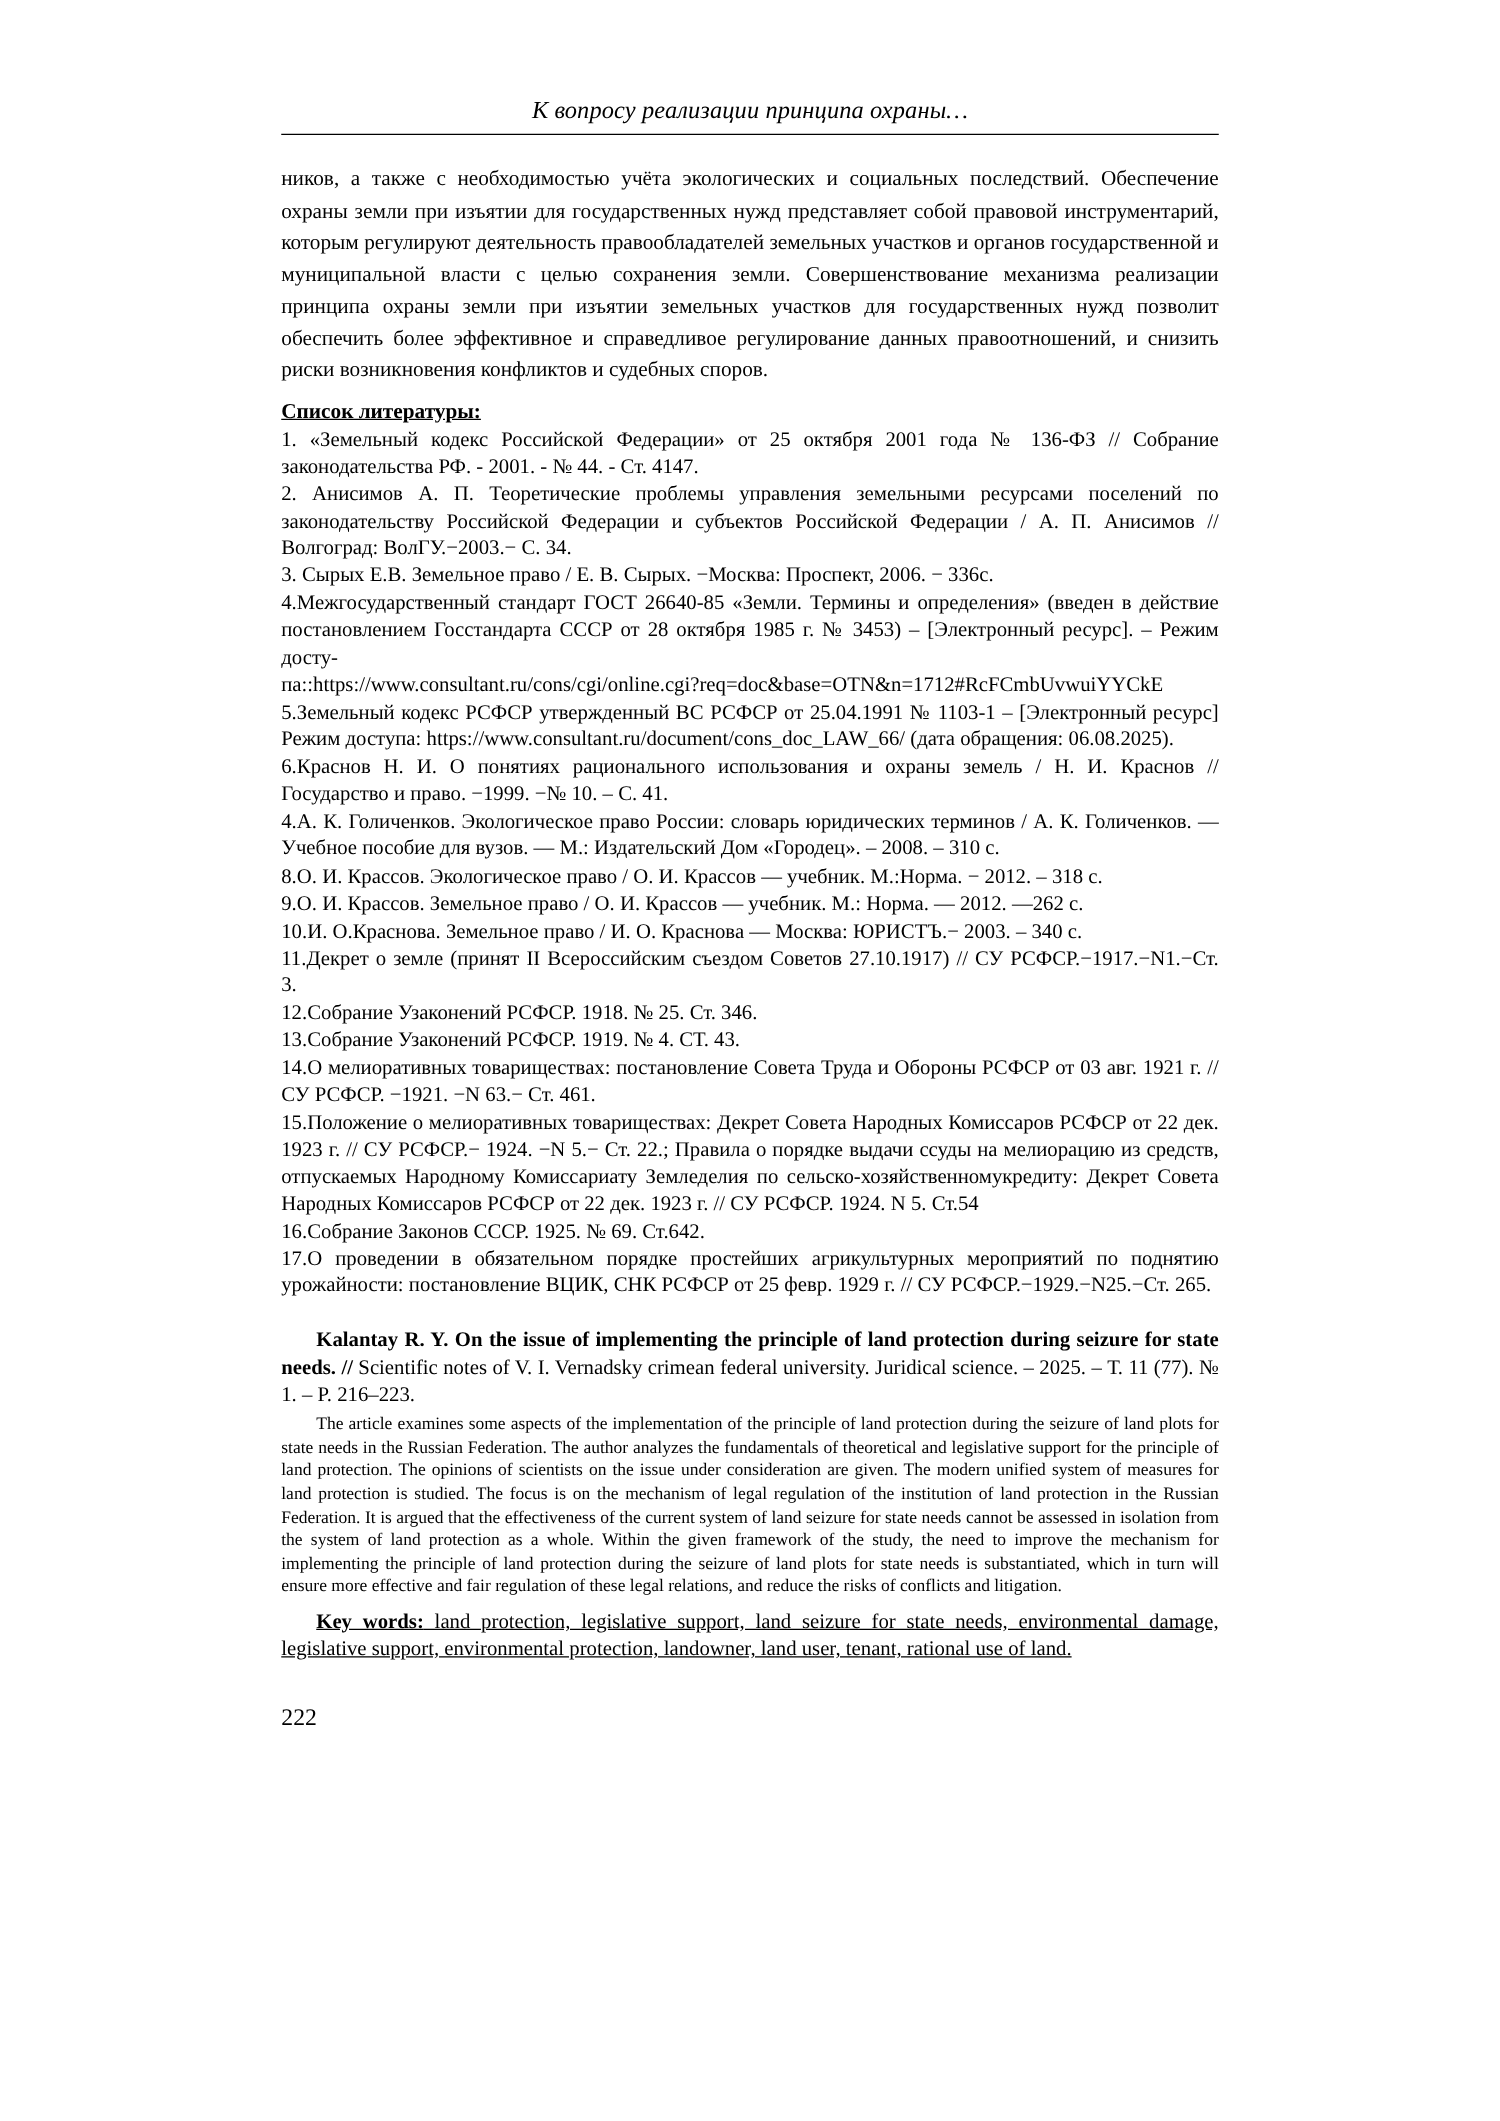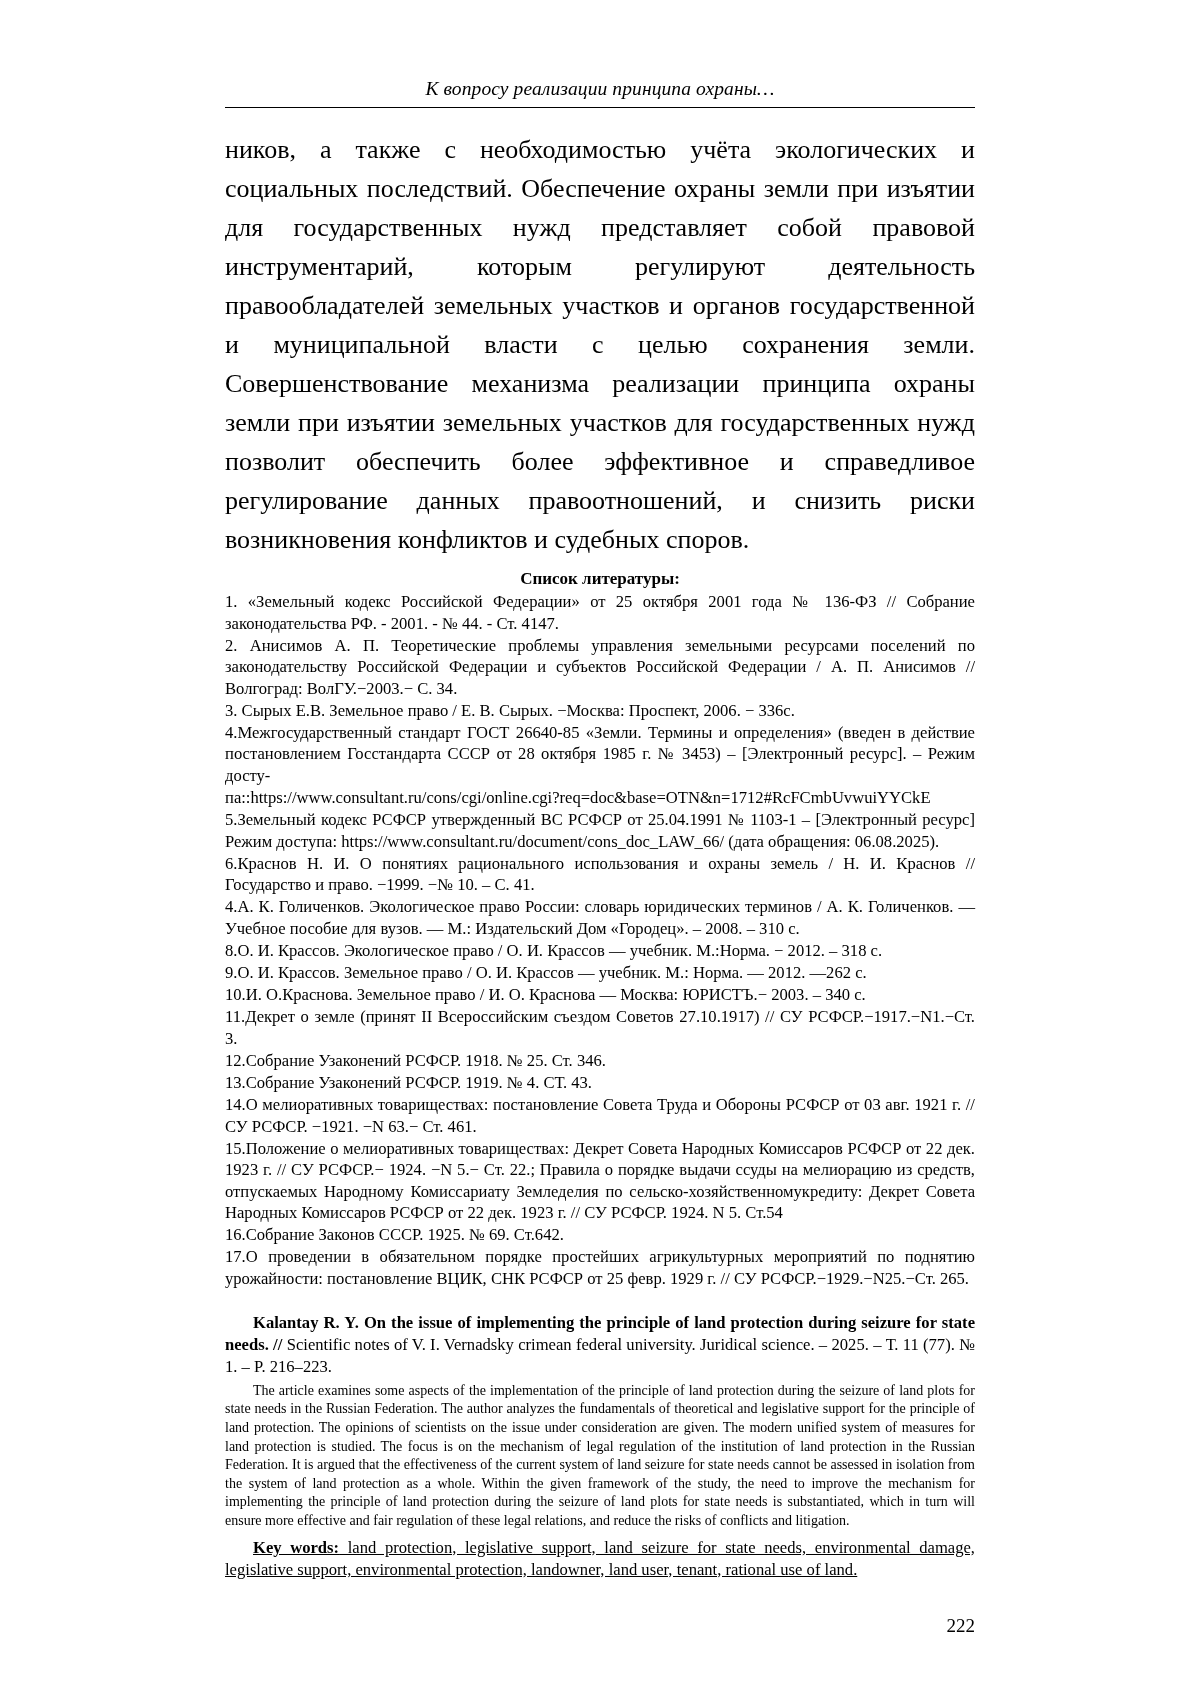"ников, а также с необходимостью" .body-para { font-size: 26px -> 17px }
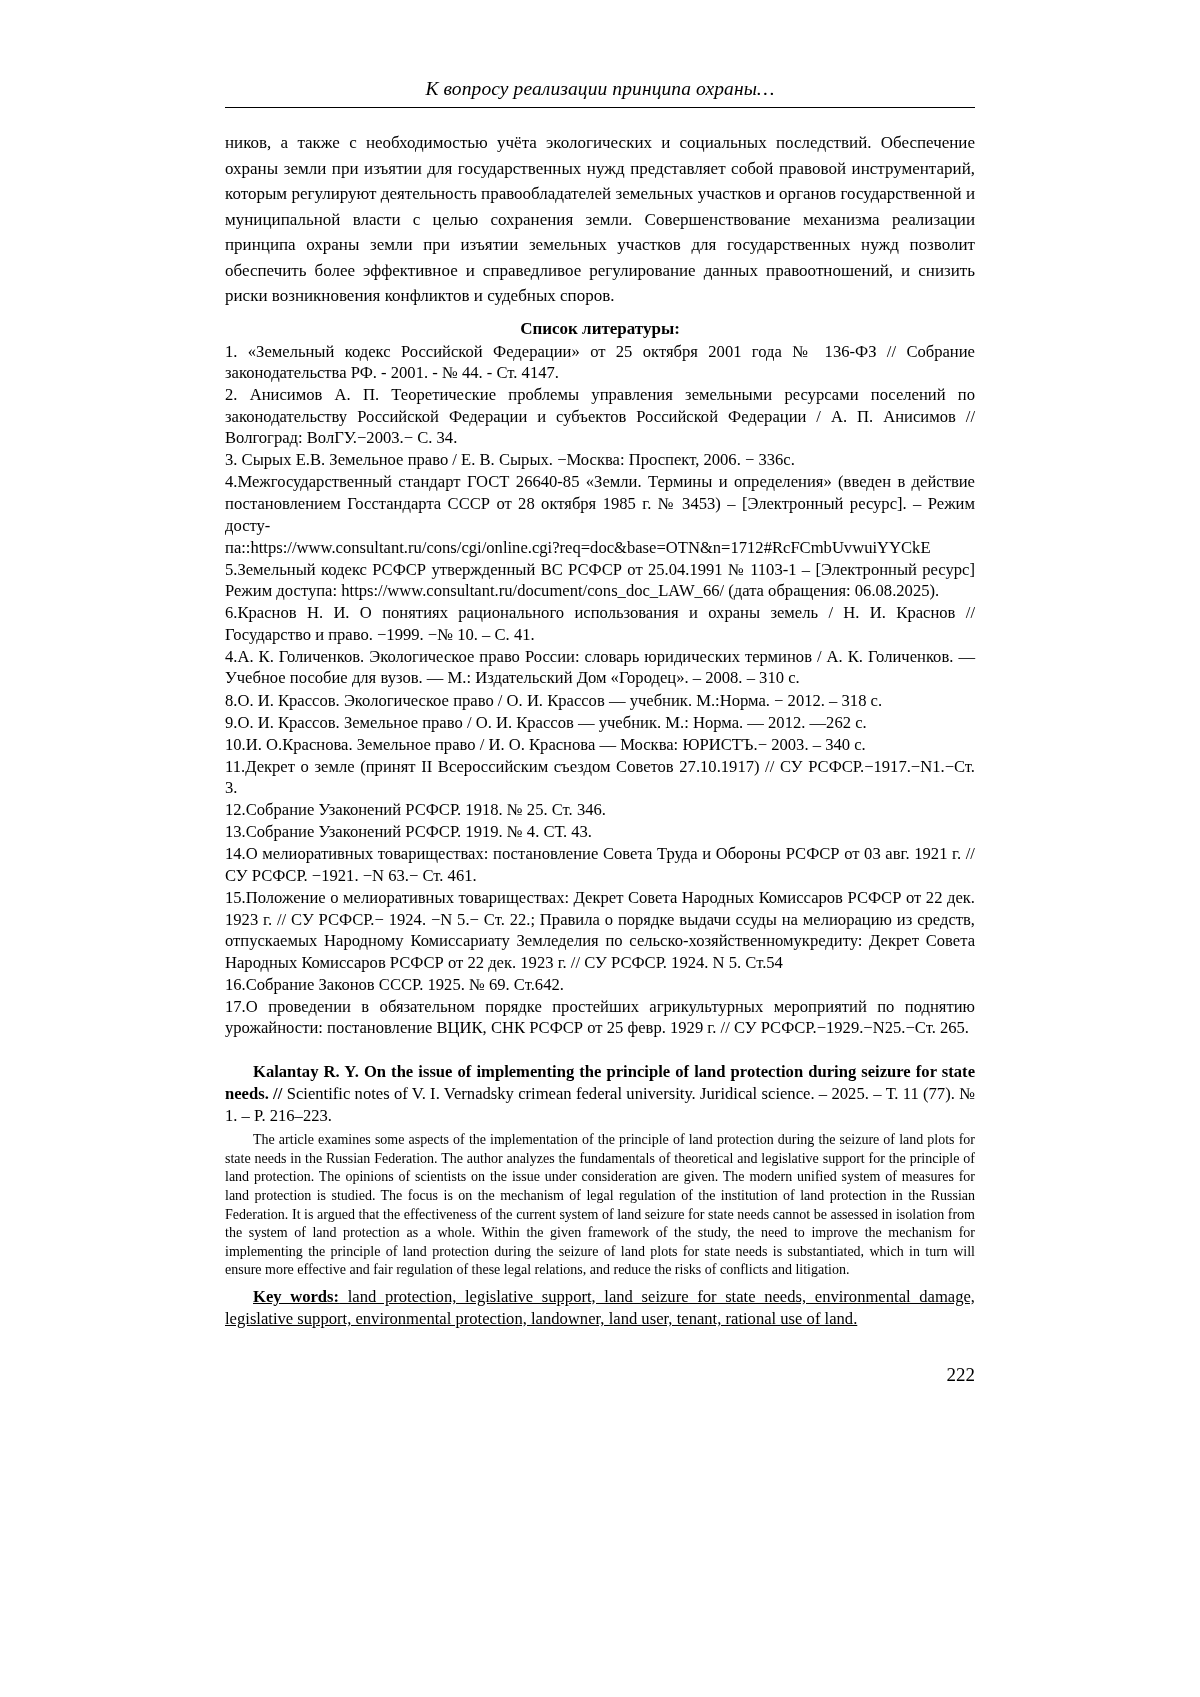"Список литературы:" .refs-title { text-align: center -> left; text-decoration: none -> underline }
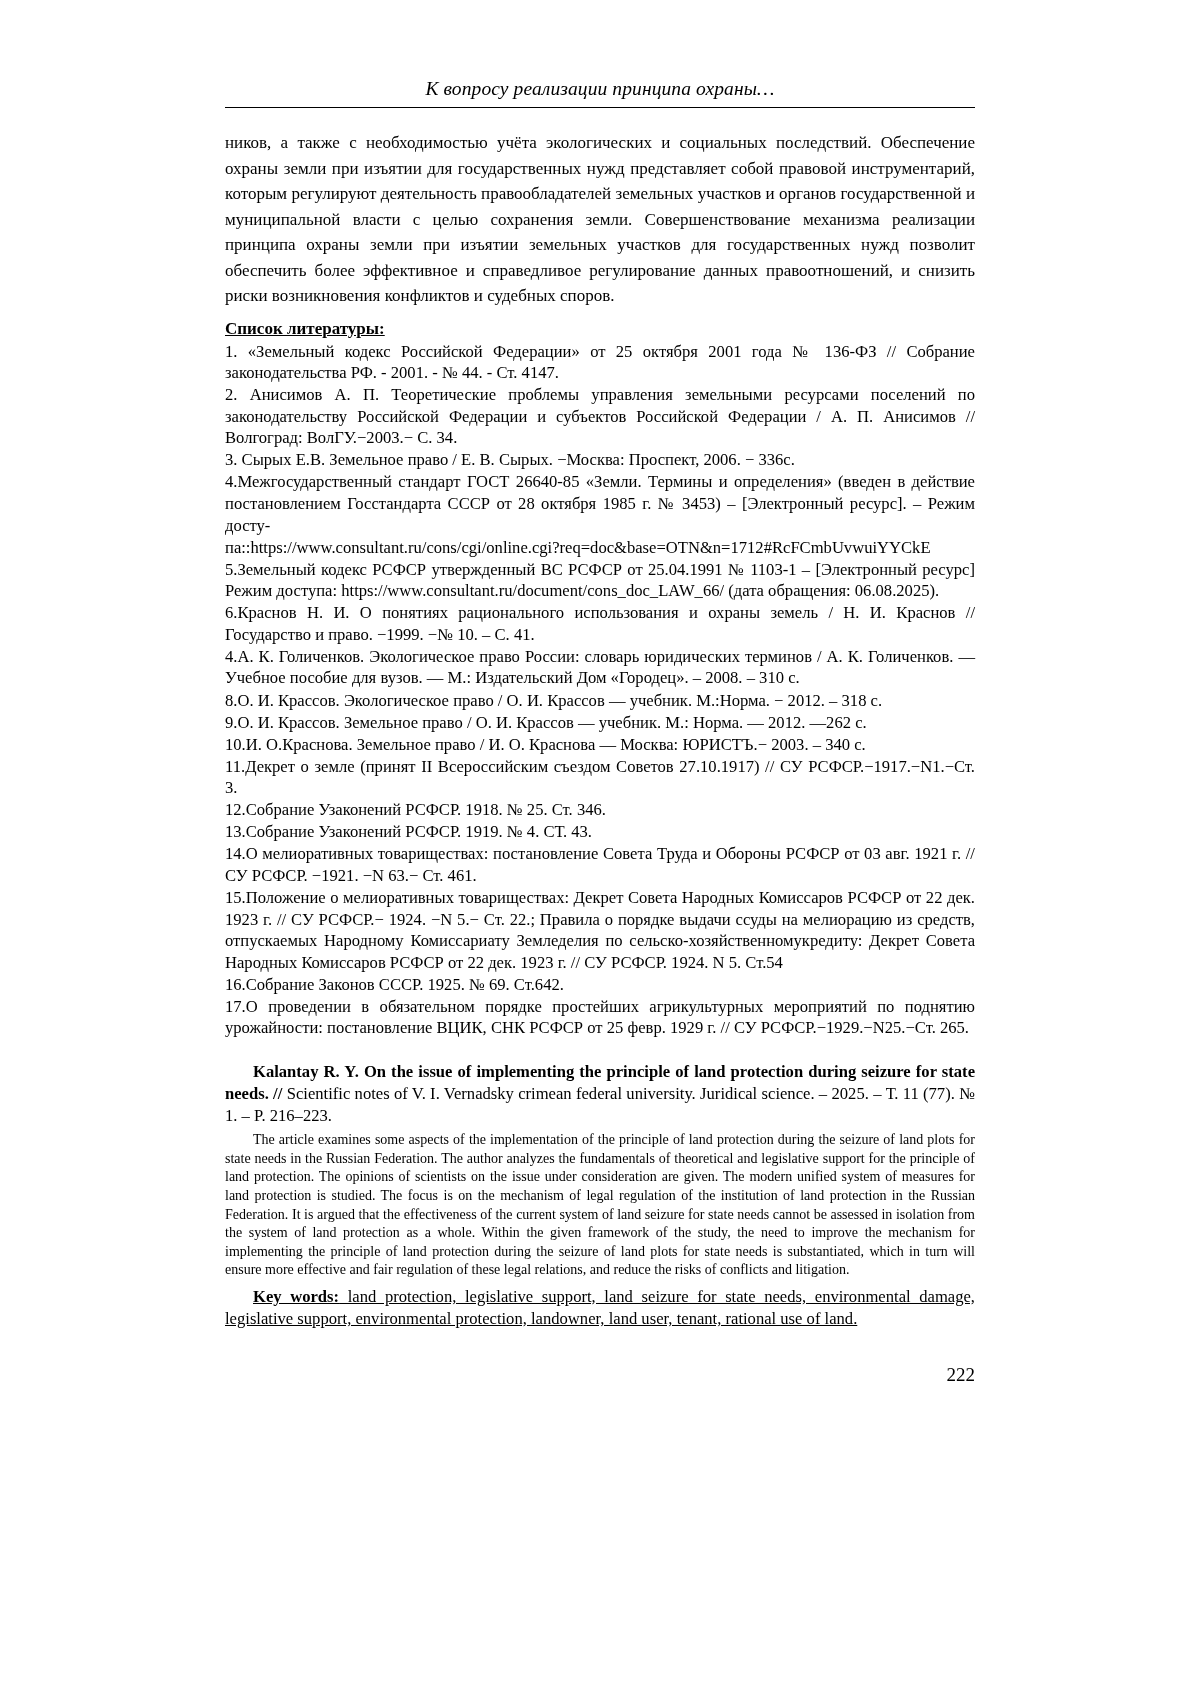"222" .page-number { text-align: right -> left }
